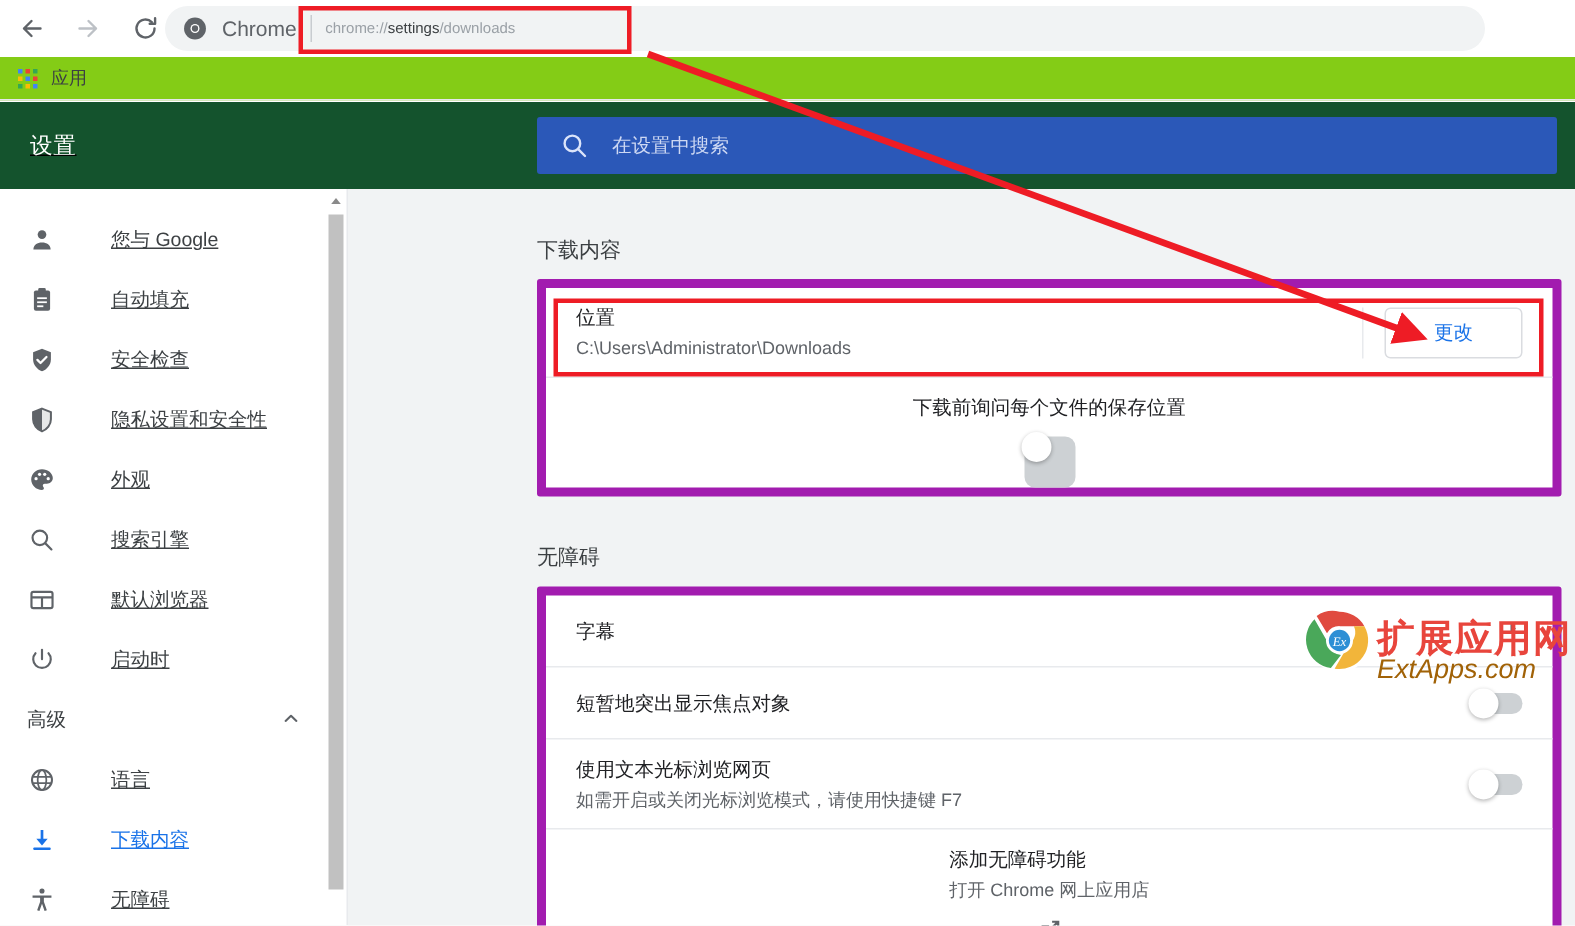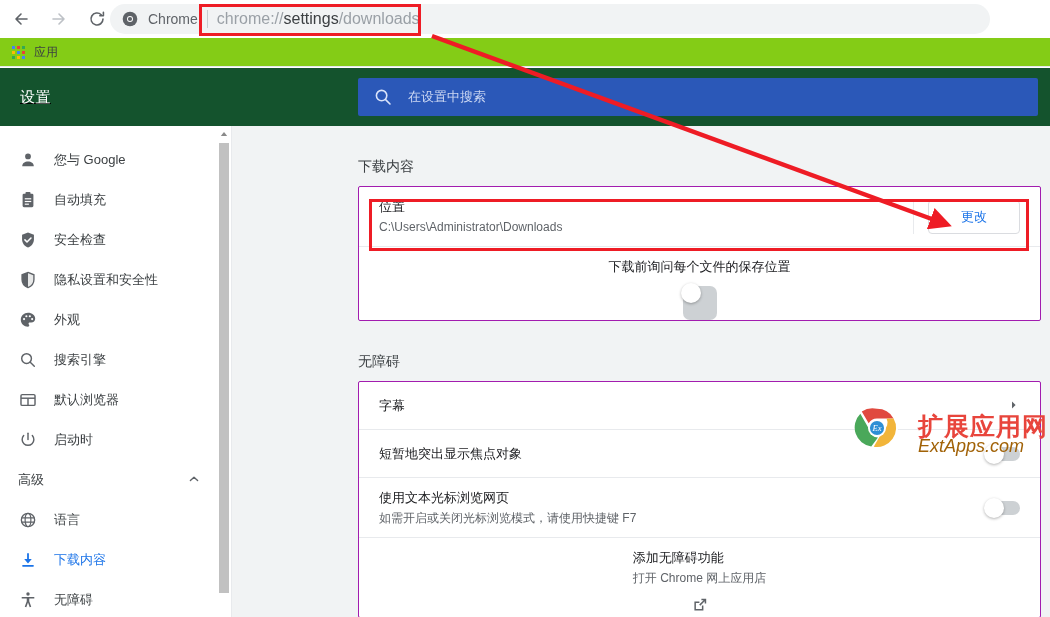"chrome://settings/downloads" .omni-url { font-size: 16px -> 10px }
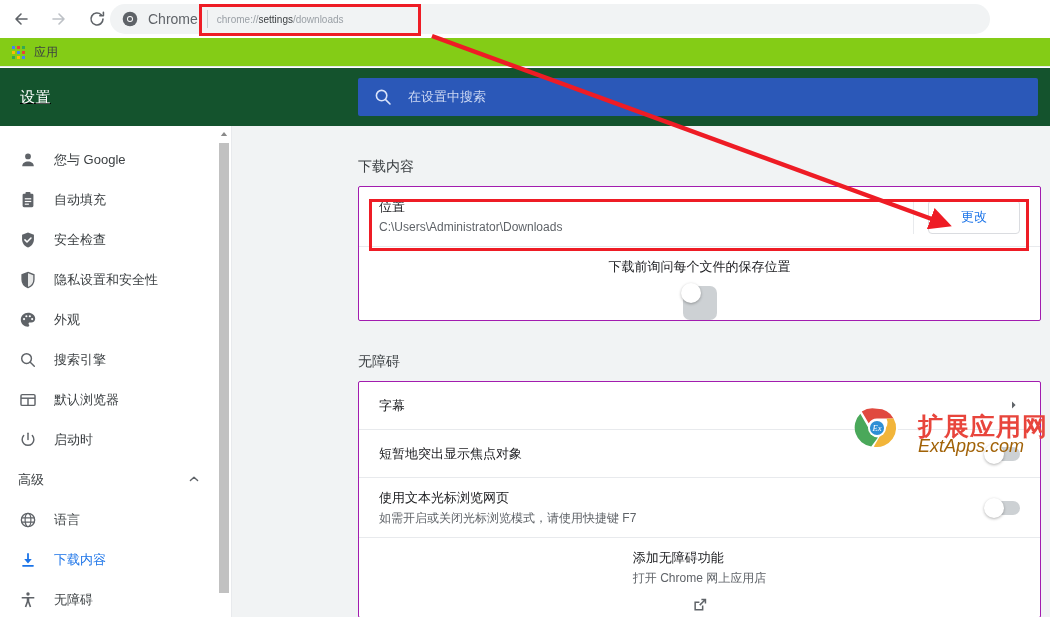"您与 Google" .nav-item .lbl { margin-left: 16px -> 36px; text-decoration: none -> underline }
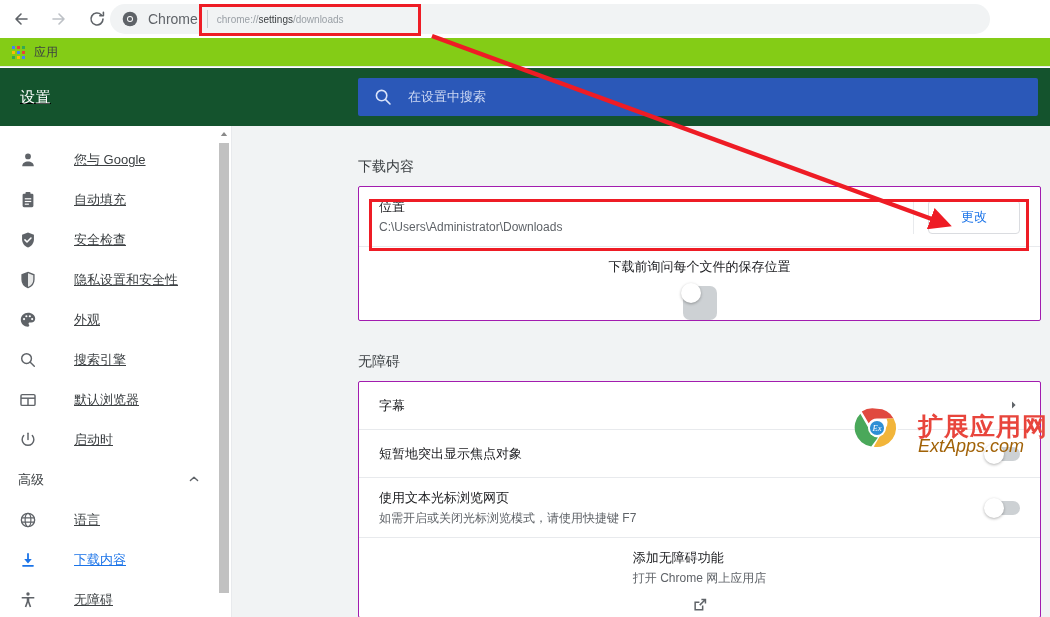"位置" .card { border: 1px solid #a21caf -> 6px solid #a21caf }
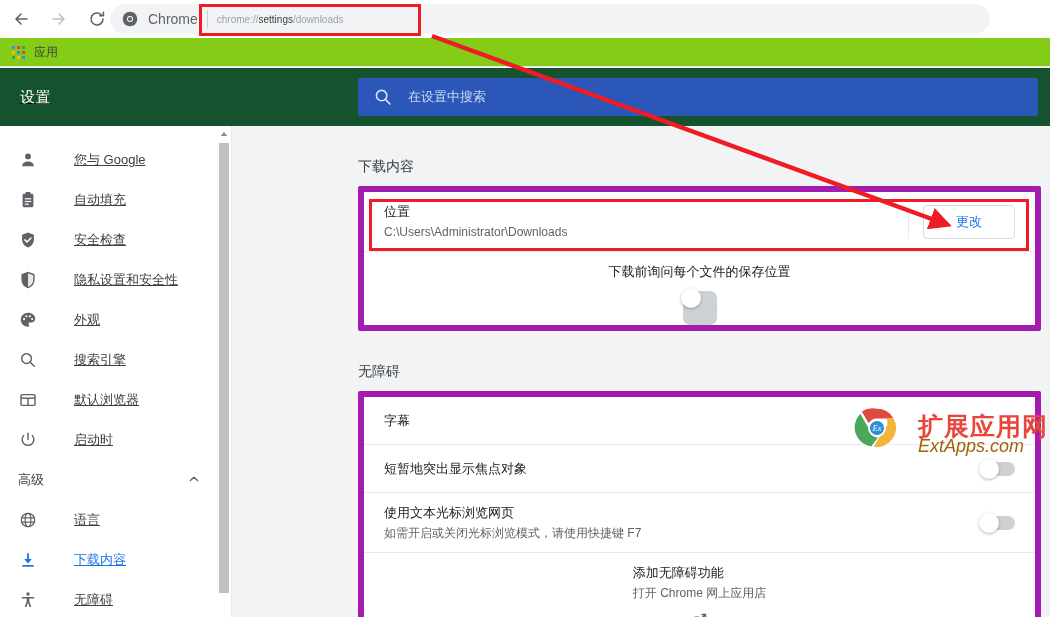"扩展应用网" .wm-text { margin-left: 18px -> 2px }
